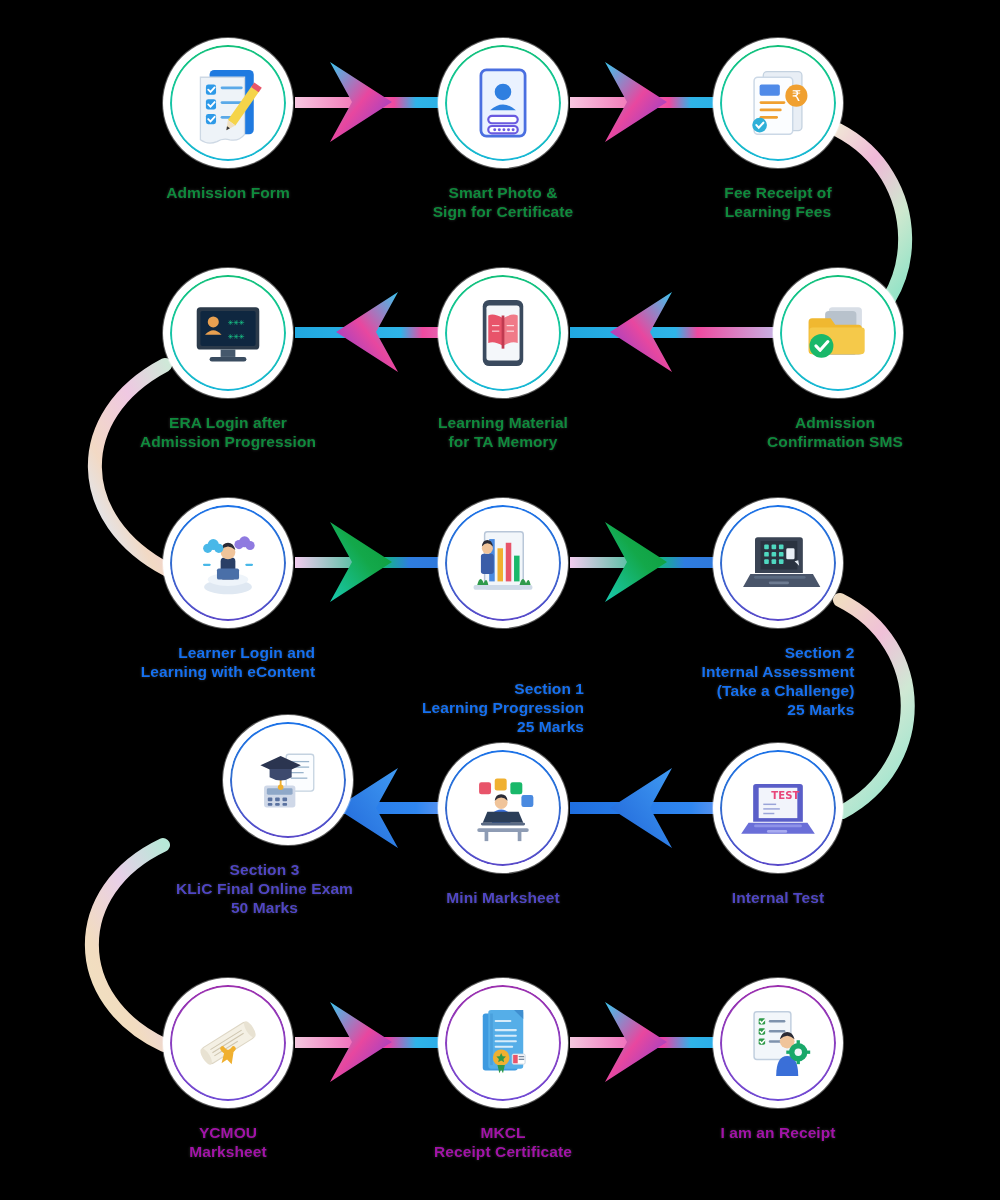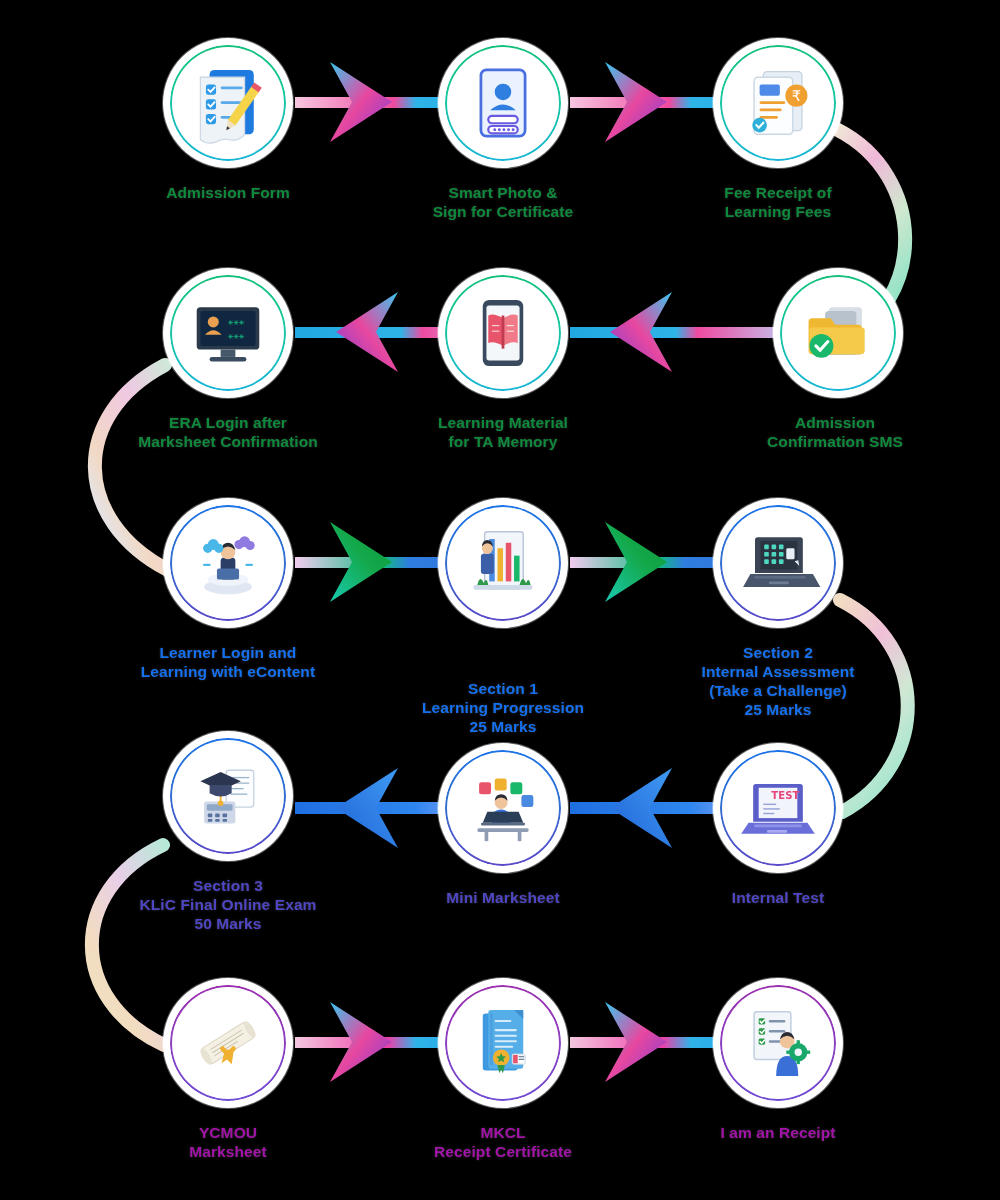"ERA Login after" div.caption { text: Marksheet Confirmation -> Admission Progression }
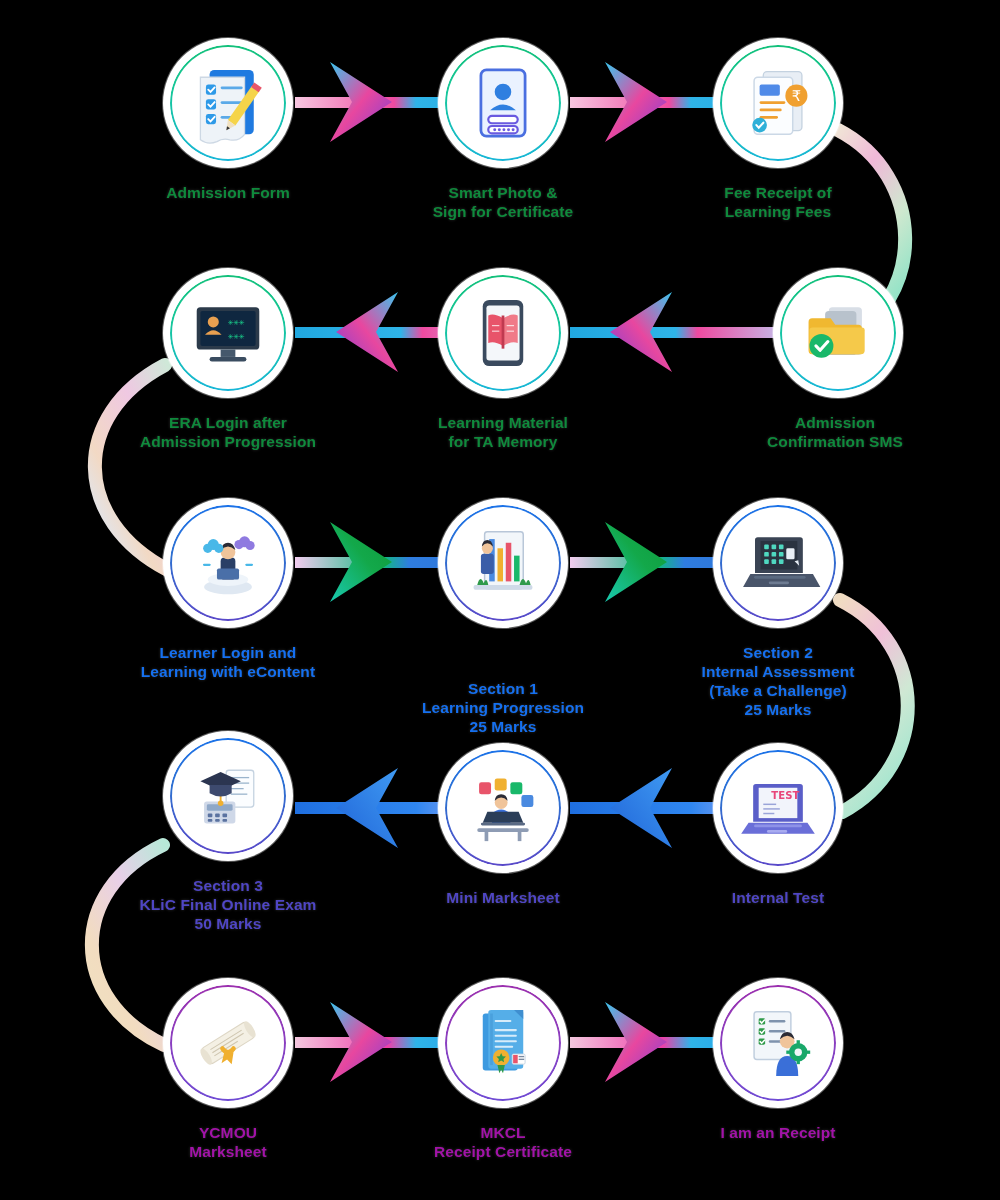"Learner Login and" .c-blue { text-align: none -> right }
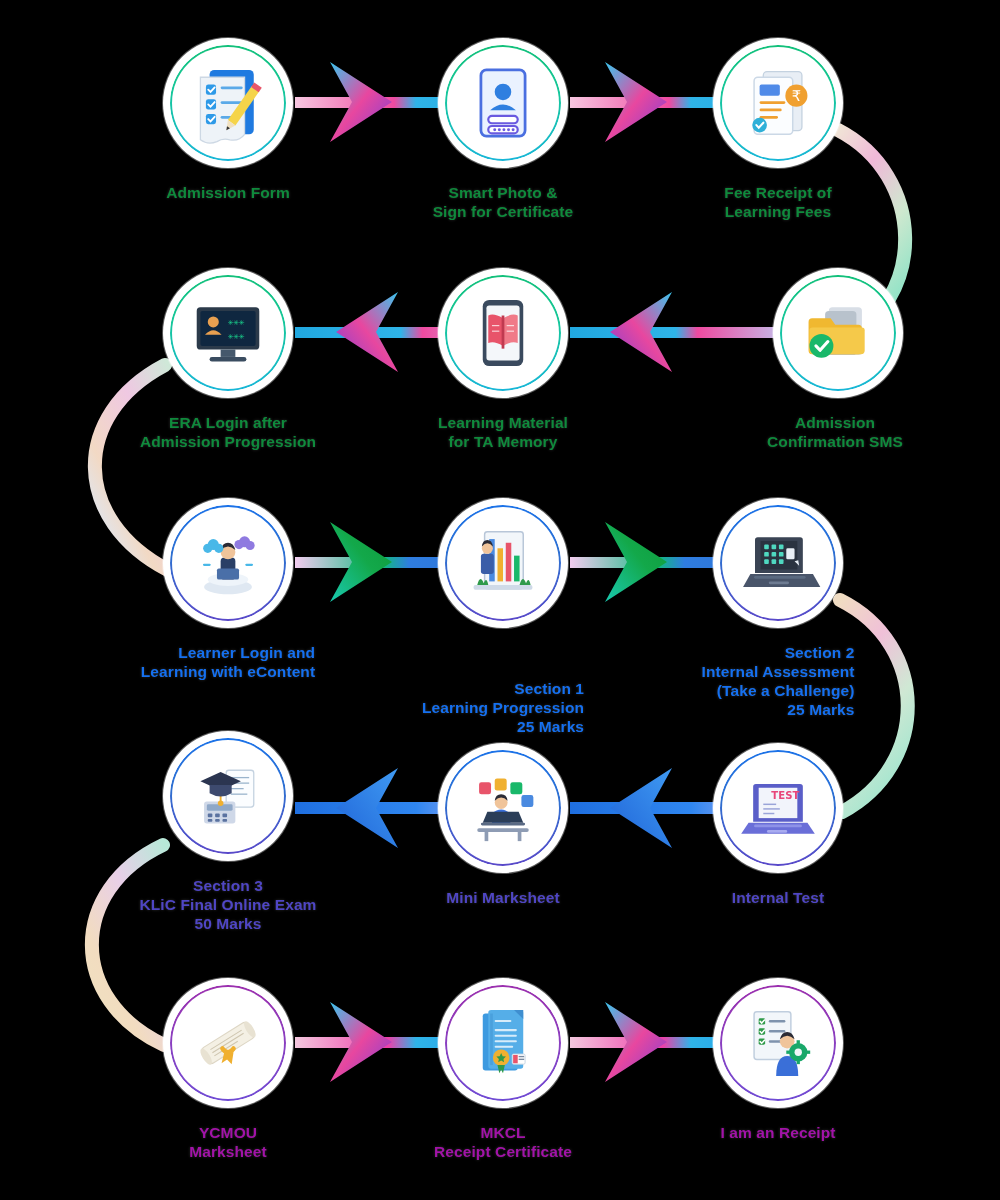"Section 3" div.node { align-items: none -> flex-end; top: 731px -> 715px }
